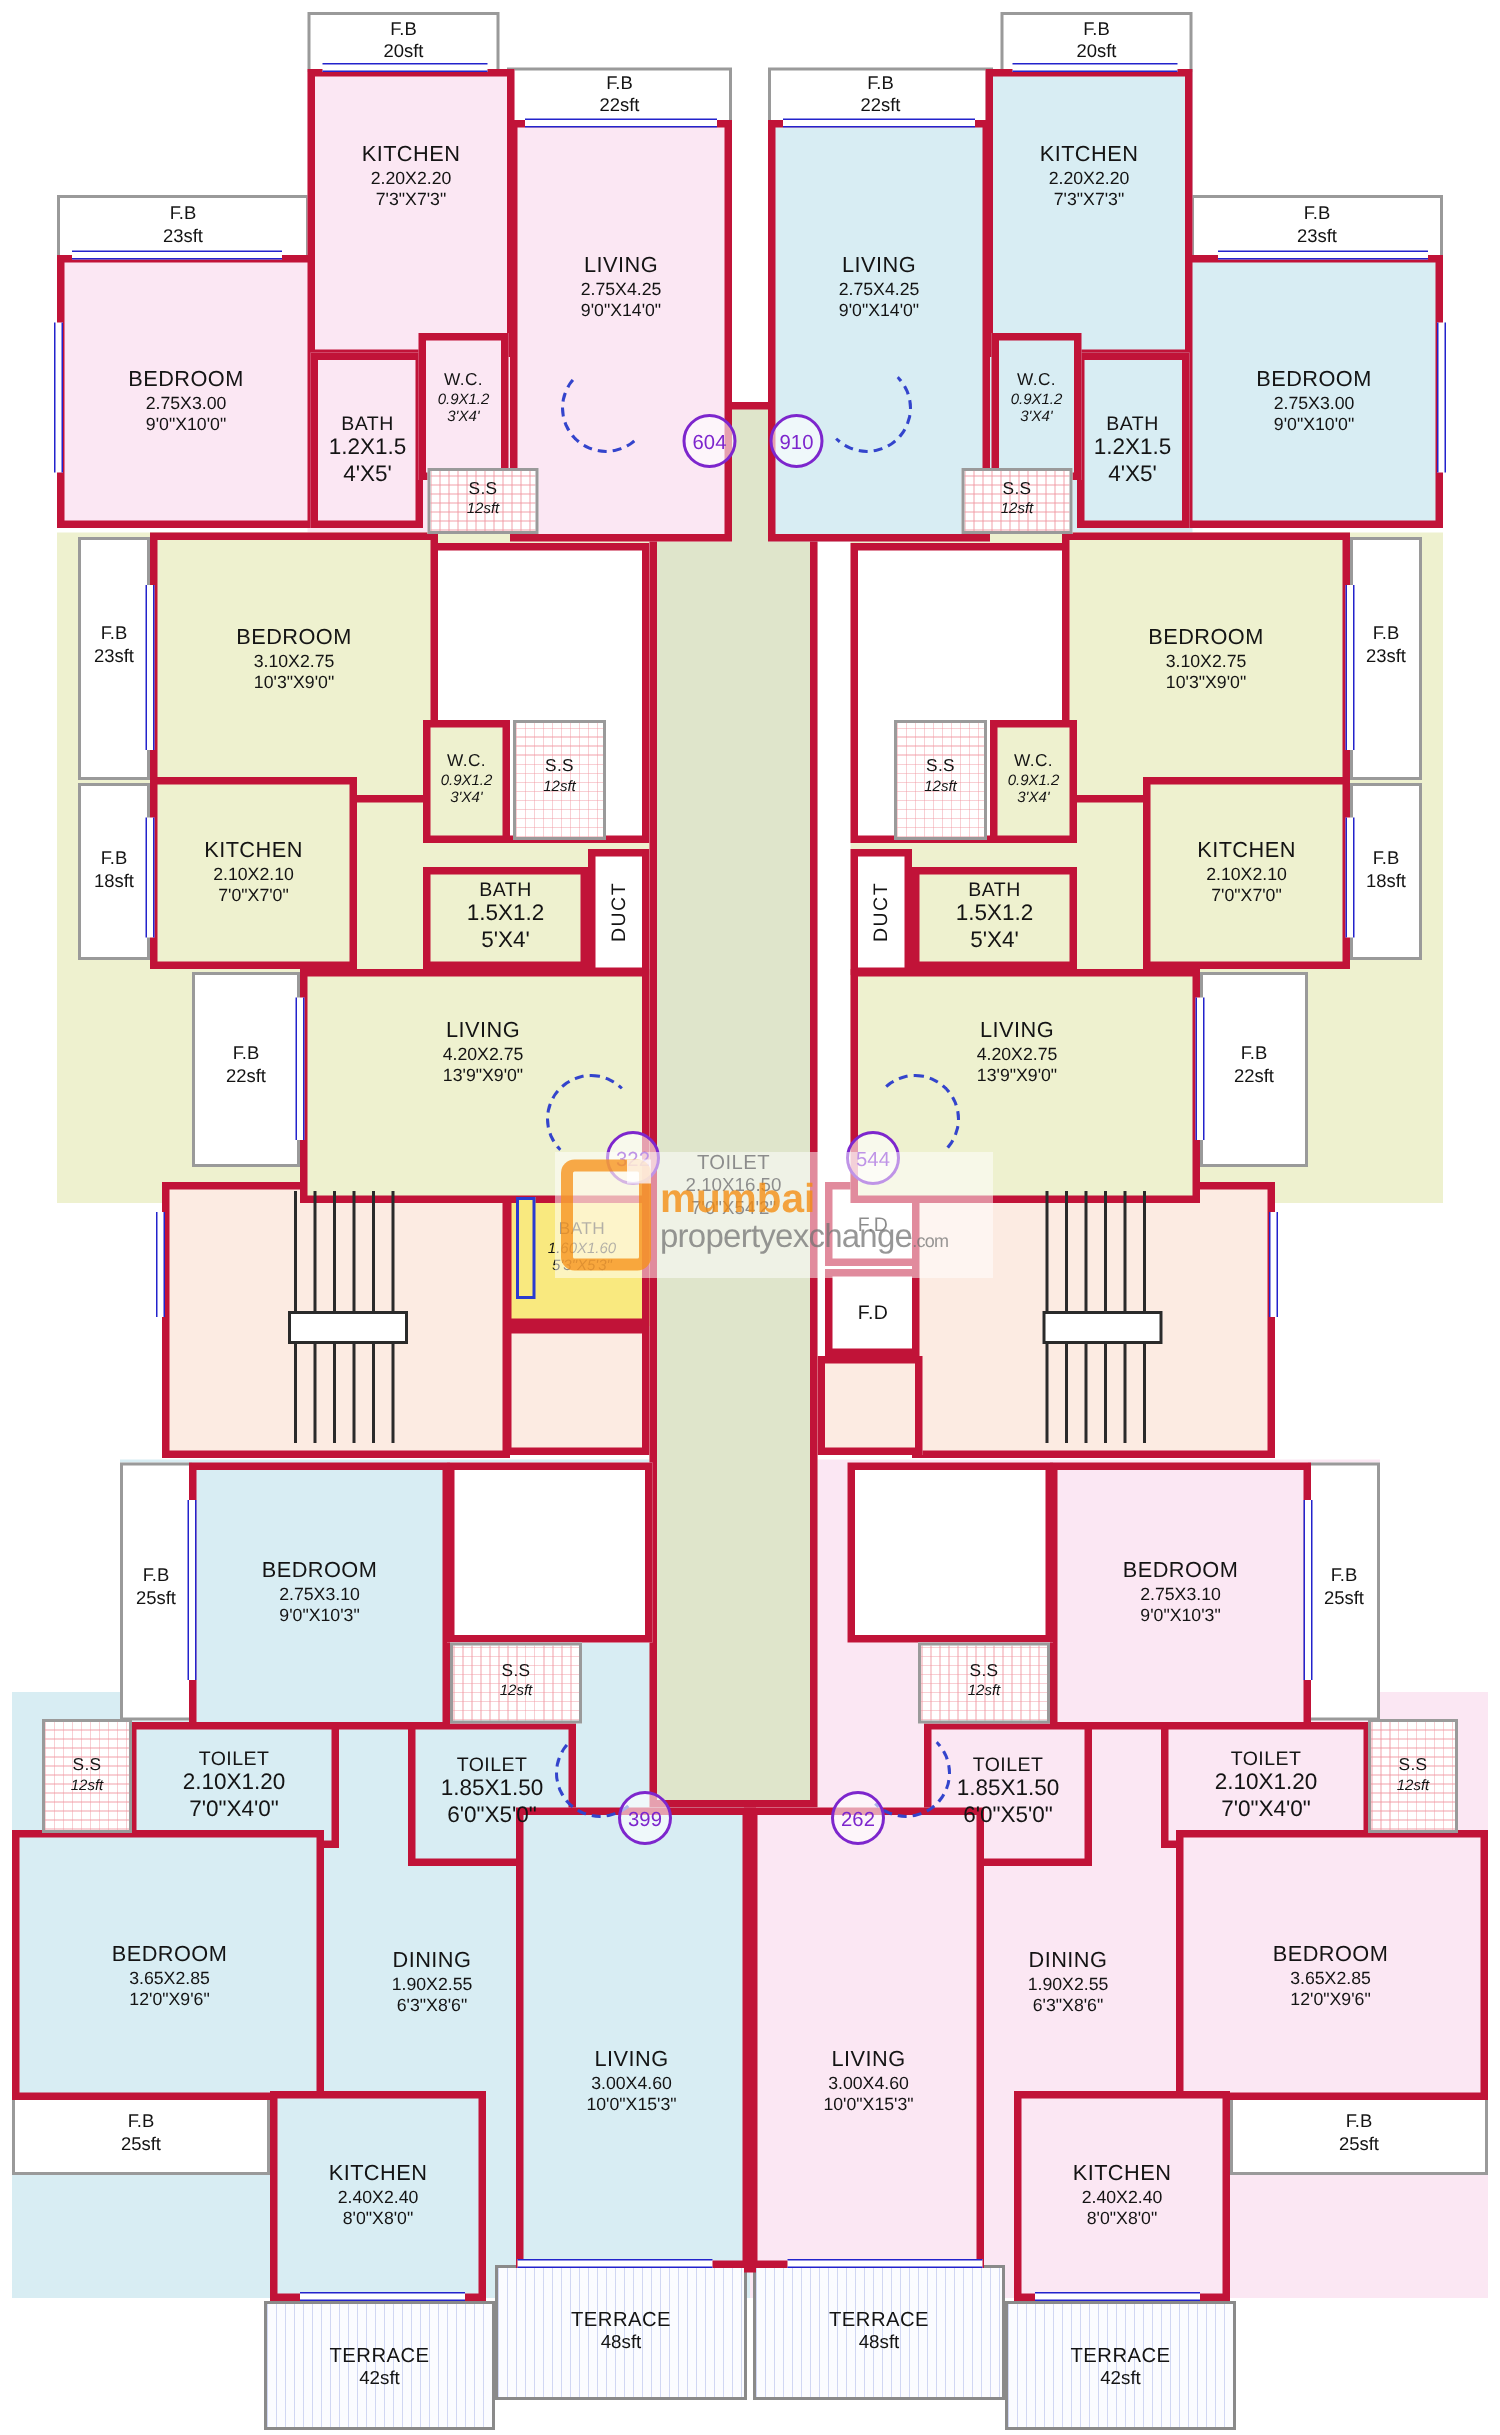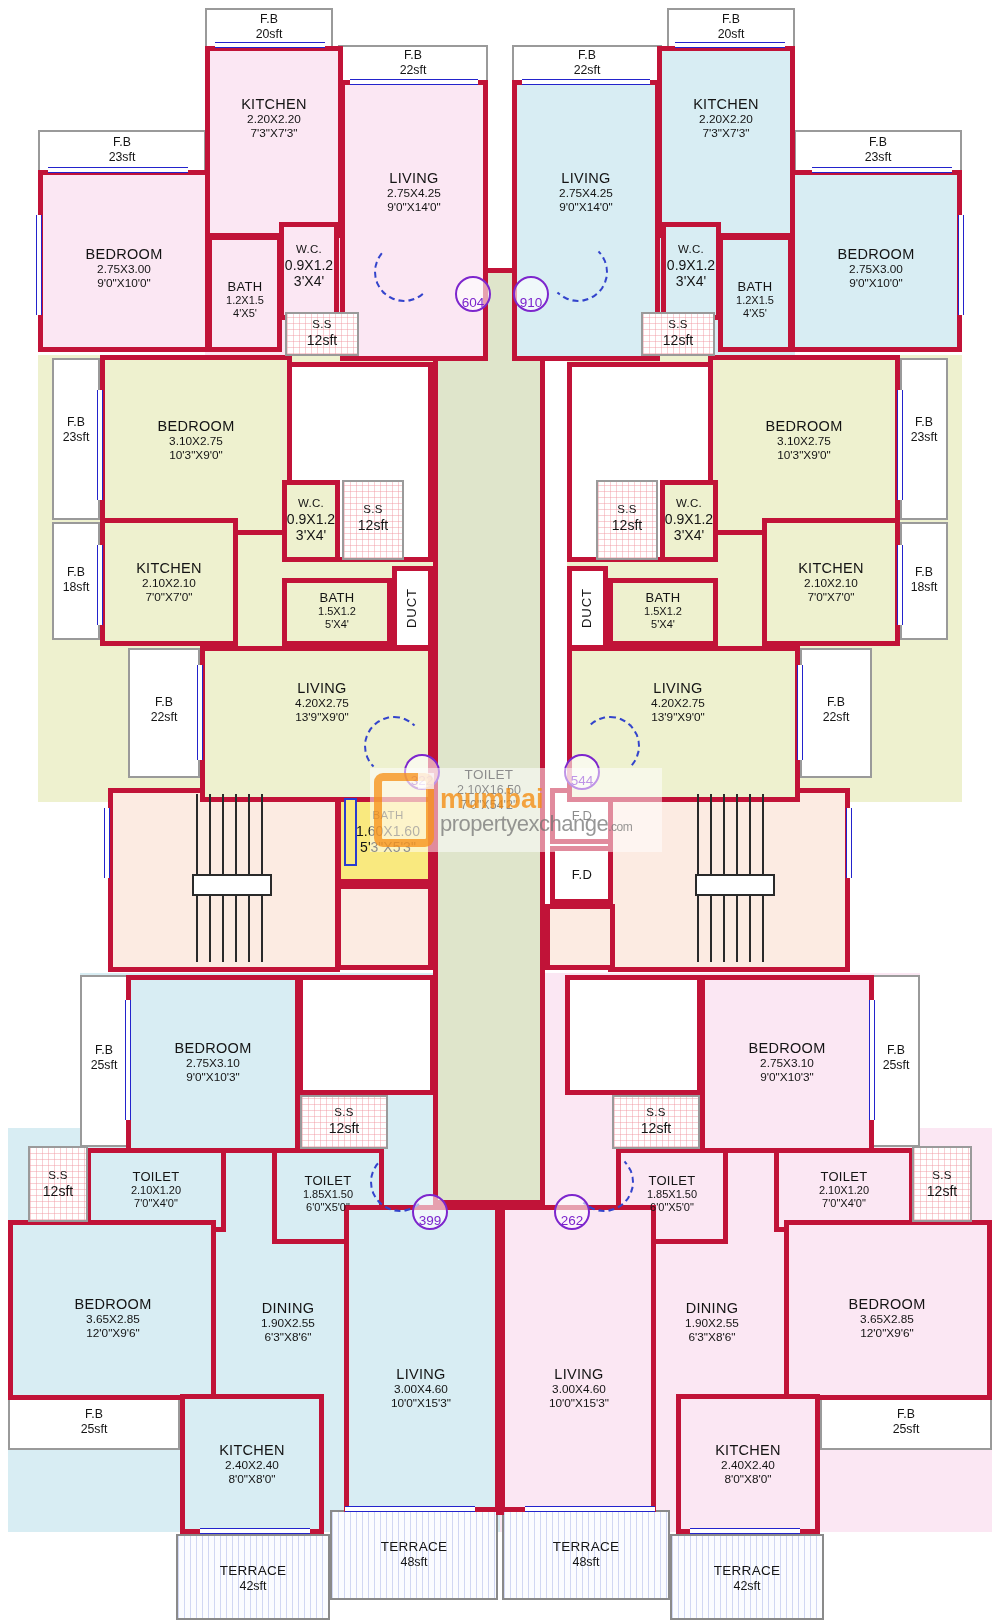"0.9X1.2" .sm .d { font-size: 14px -> 10px; font-style: none -> italic }
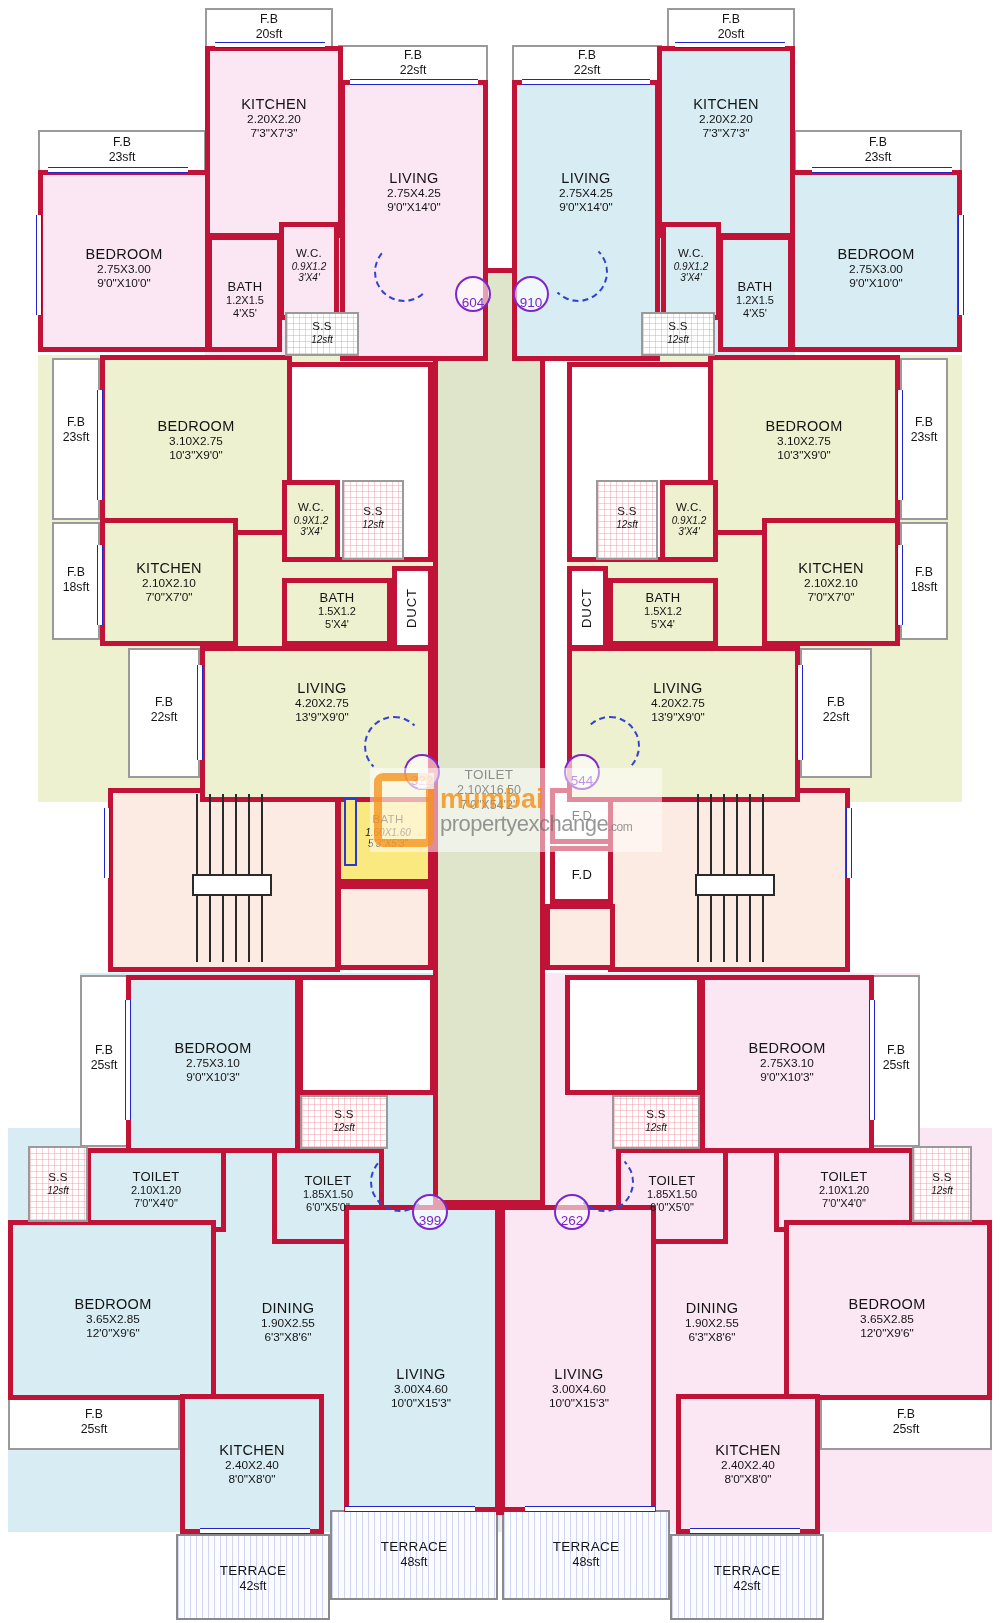"1.2X1.5" .md .d { font-size: 11px -> 15px }
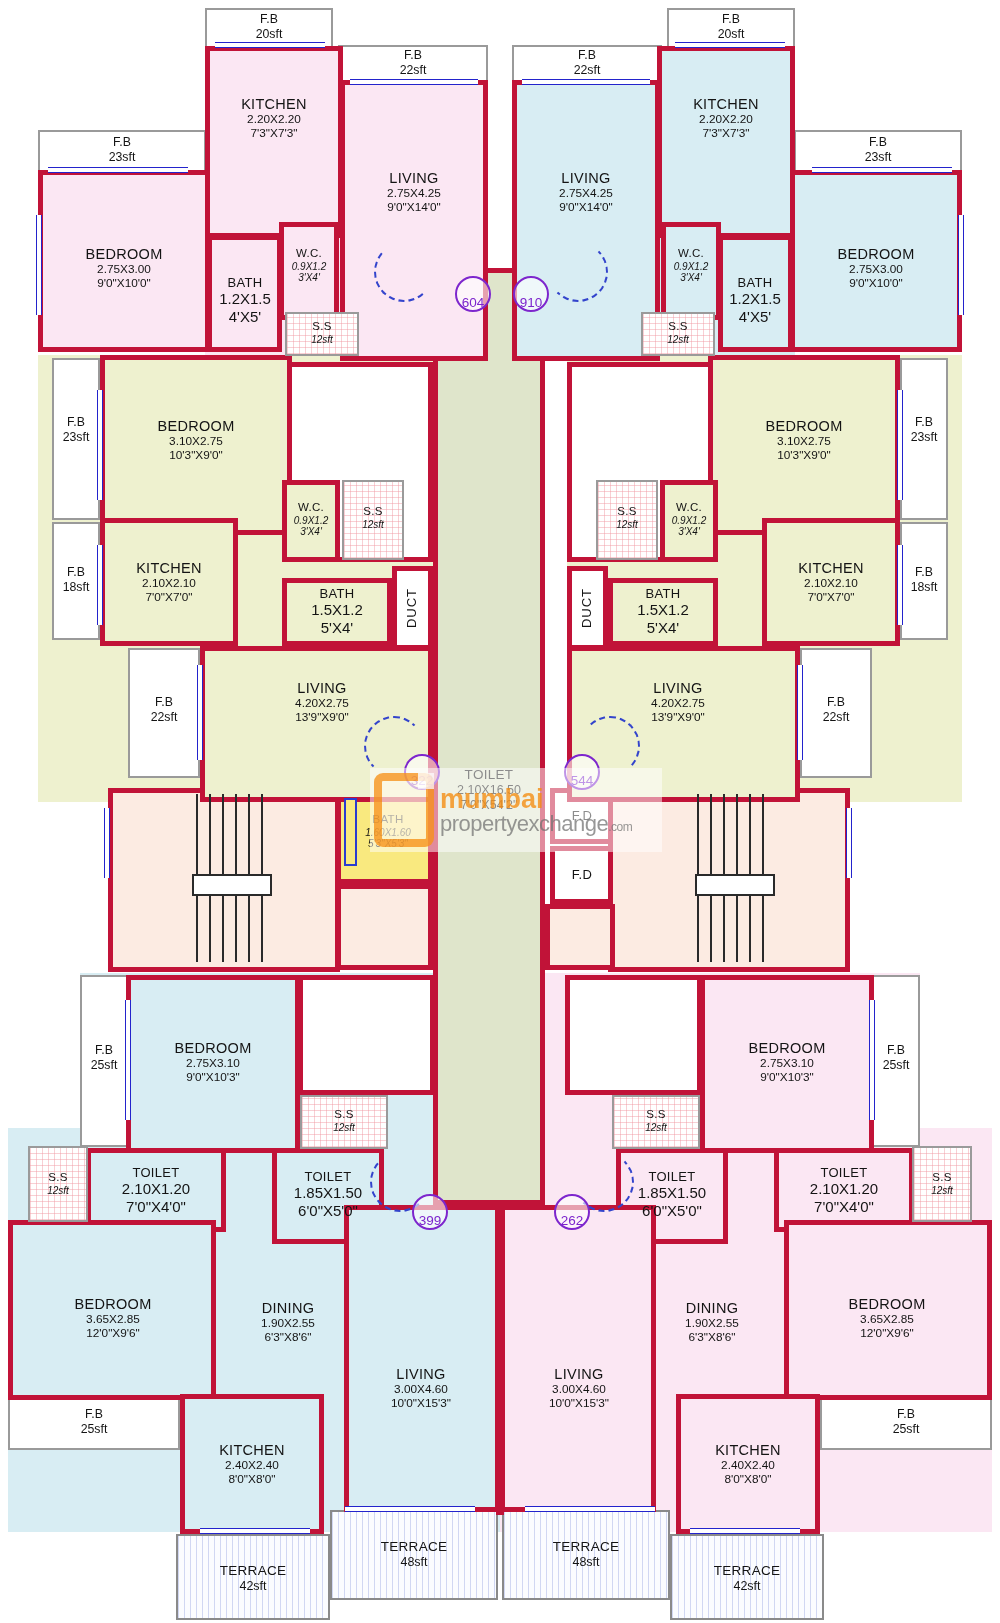"604" .badge { align-items: flex-end -> center }
